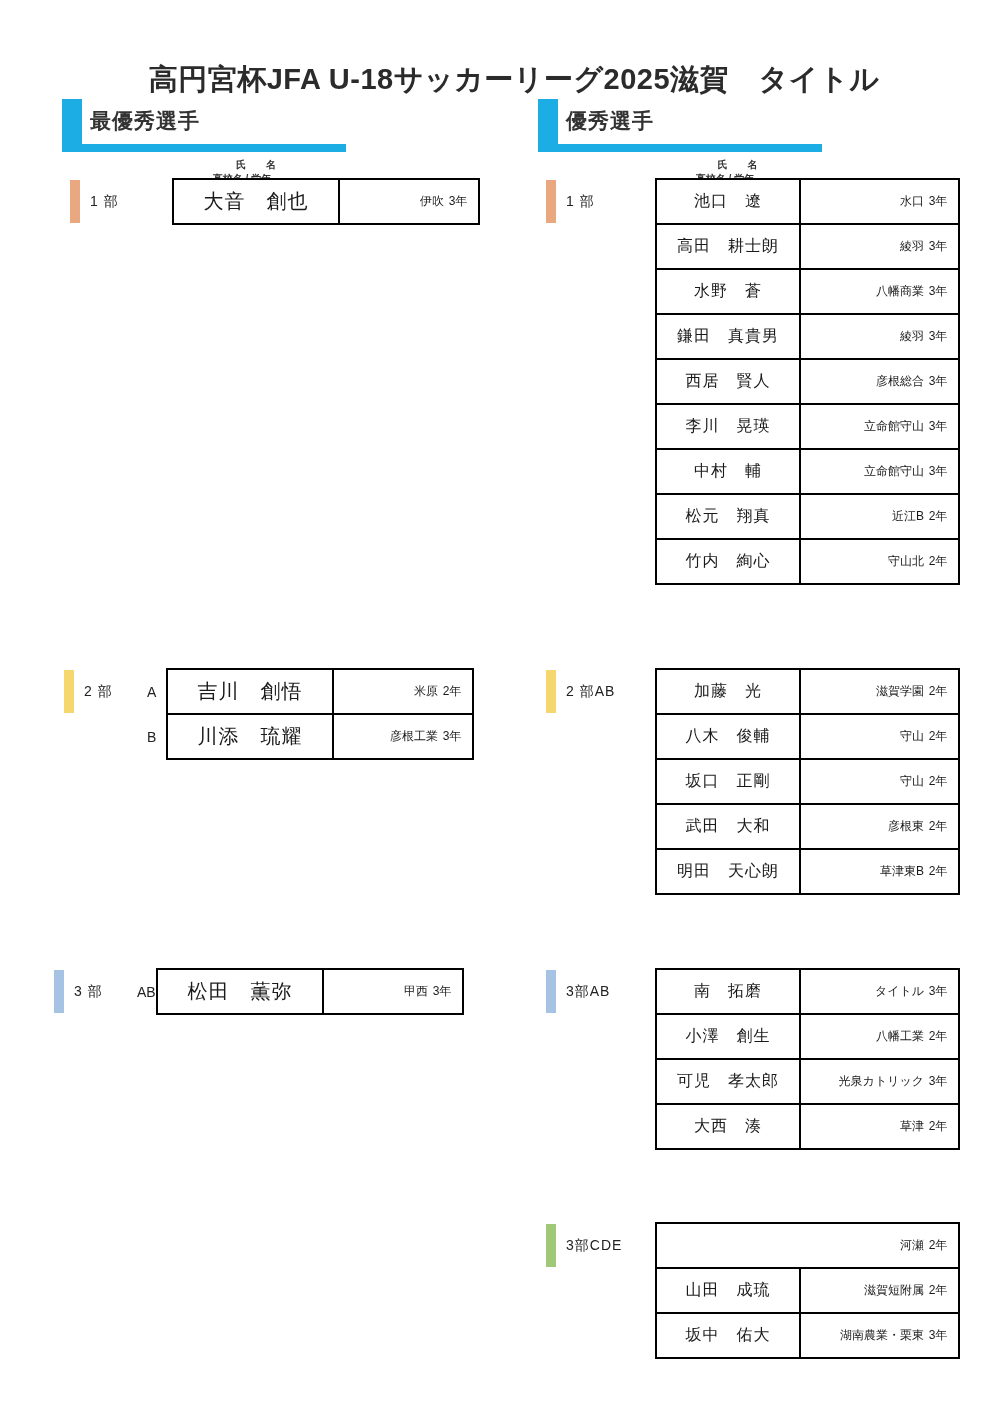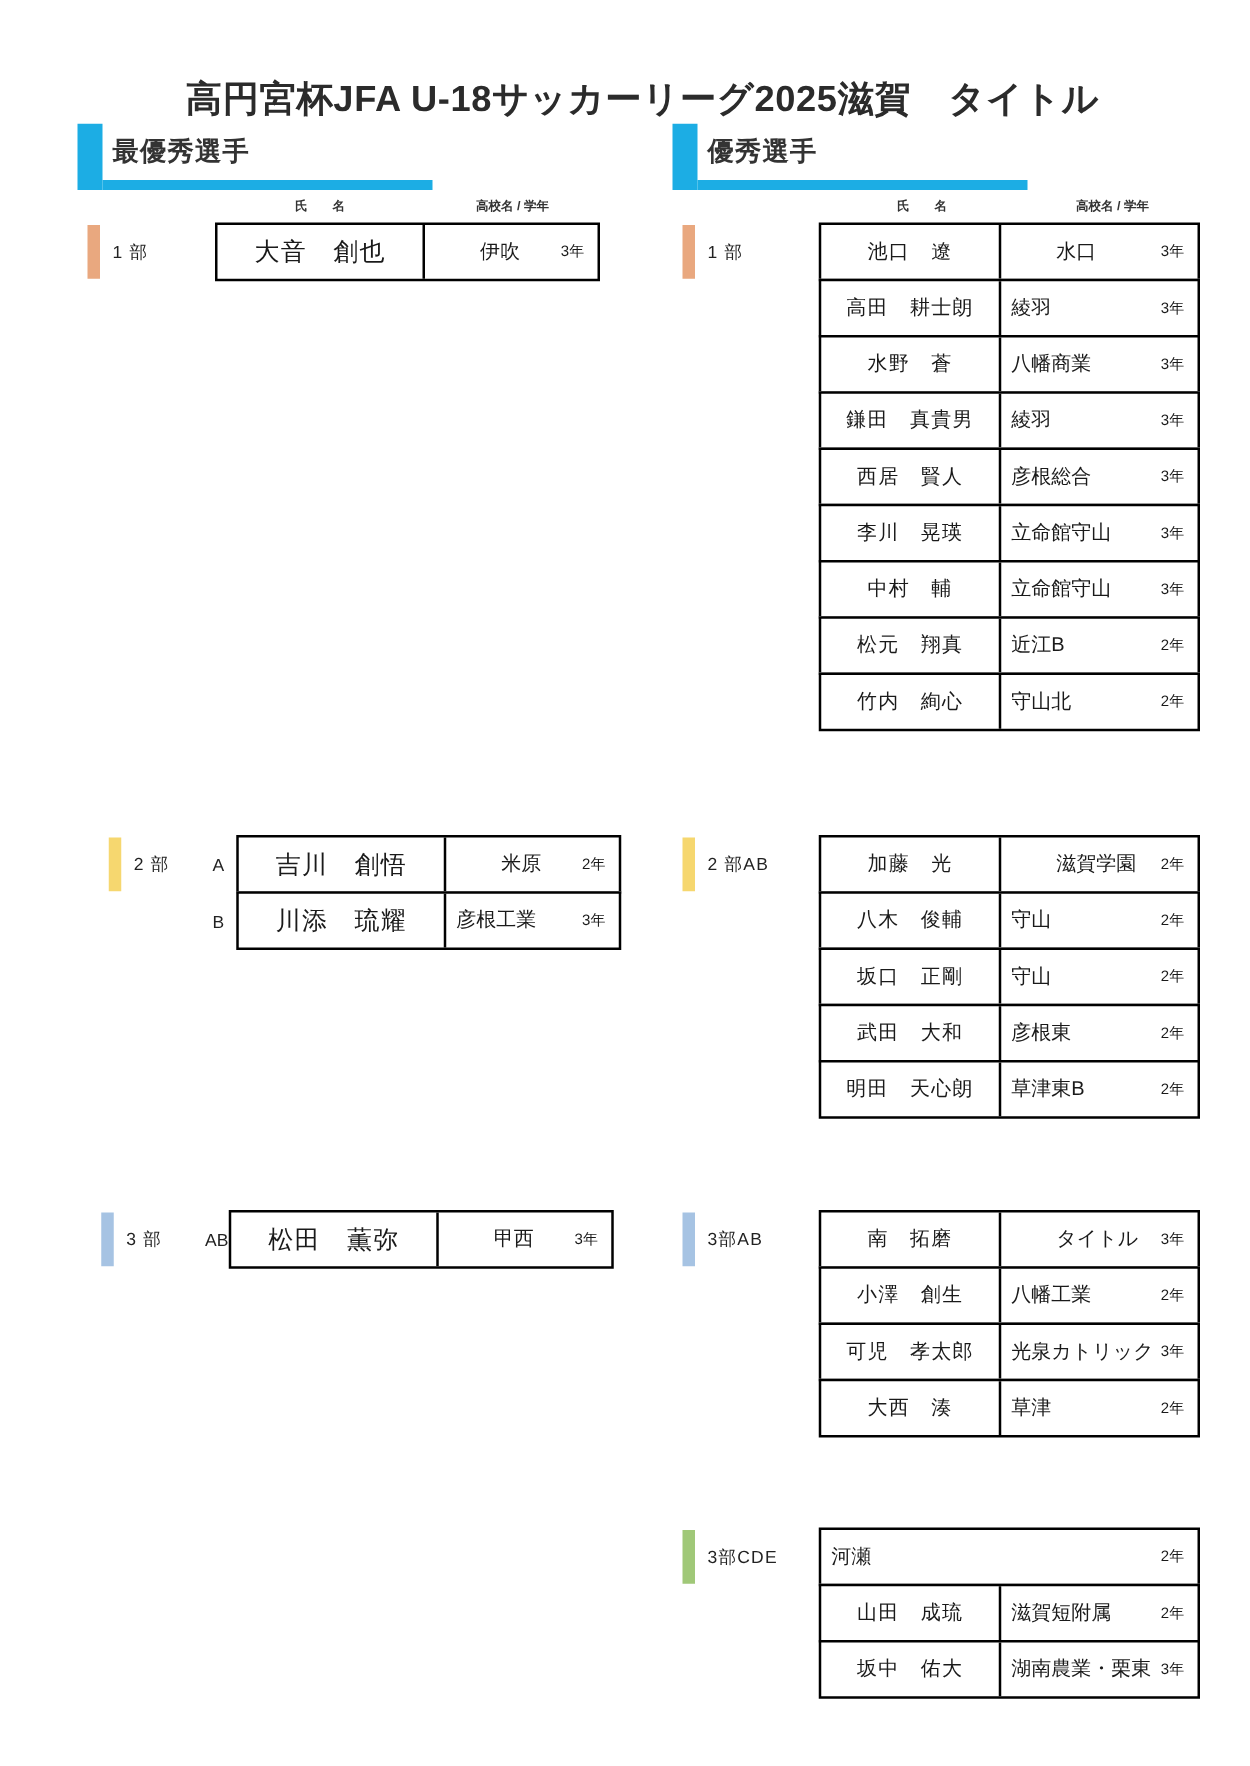"氏 名" .thead { flex-direction: none -> column }
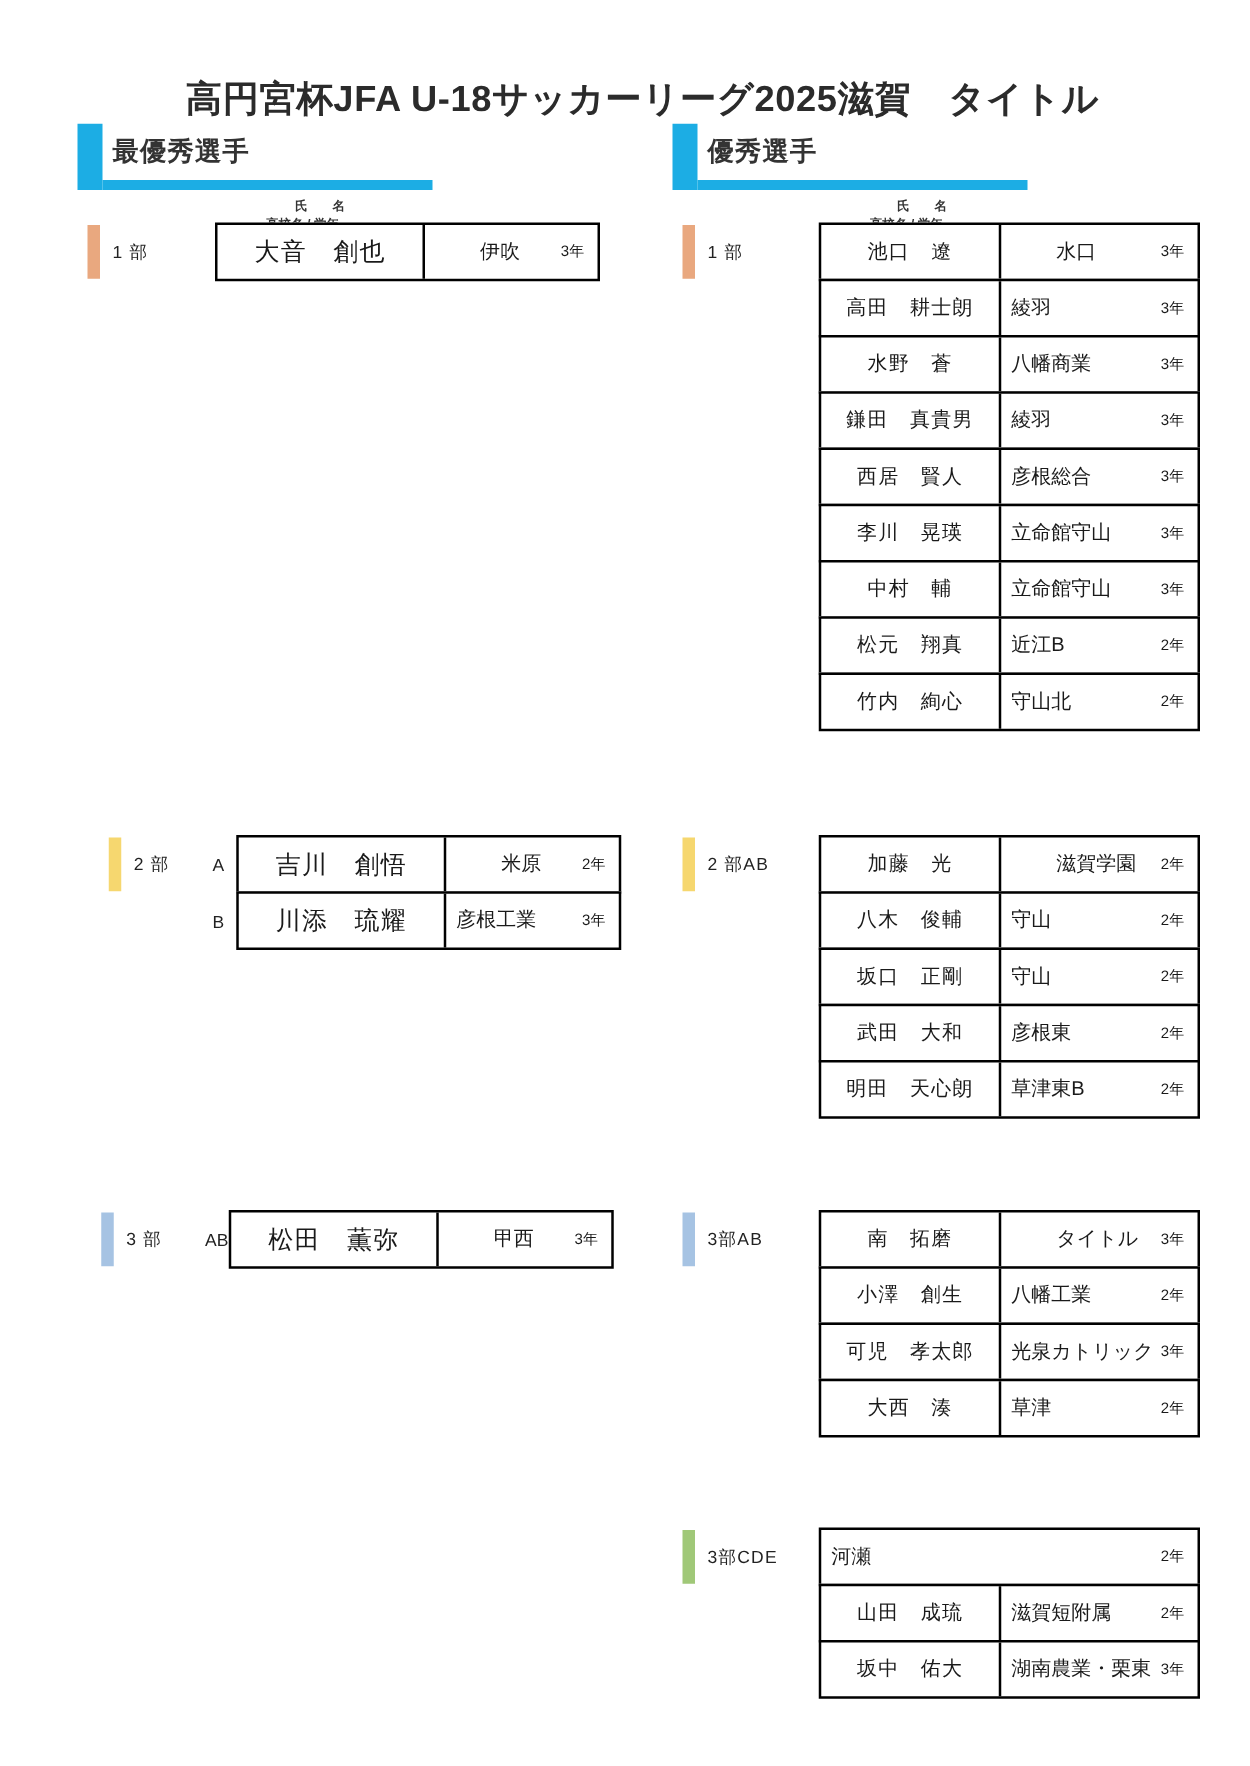"伊吹" .school { font-size: 16px -> 12px; text-align: left -> right }
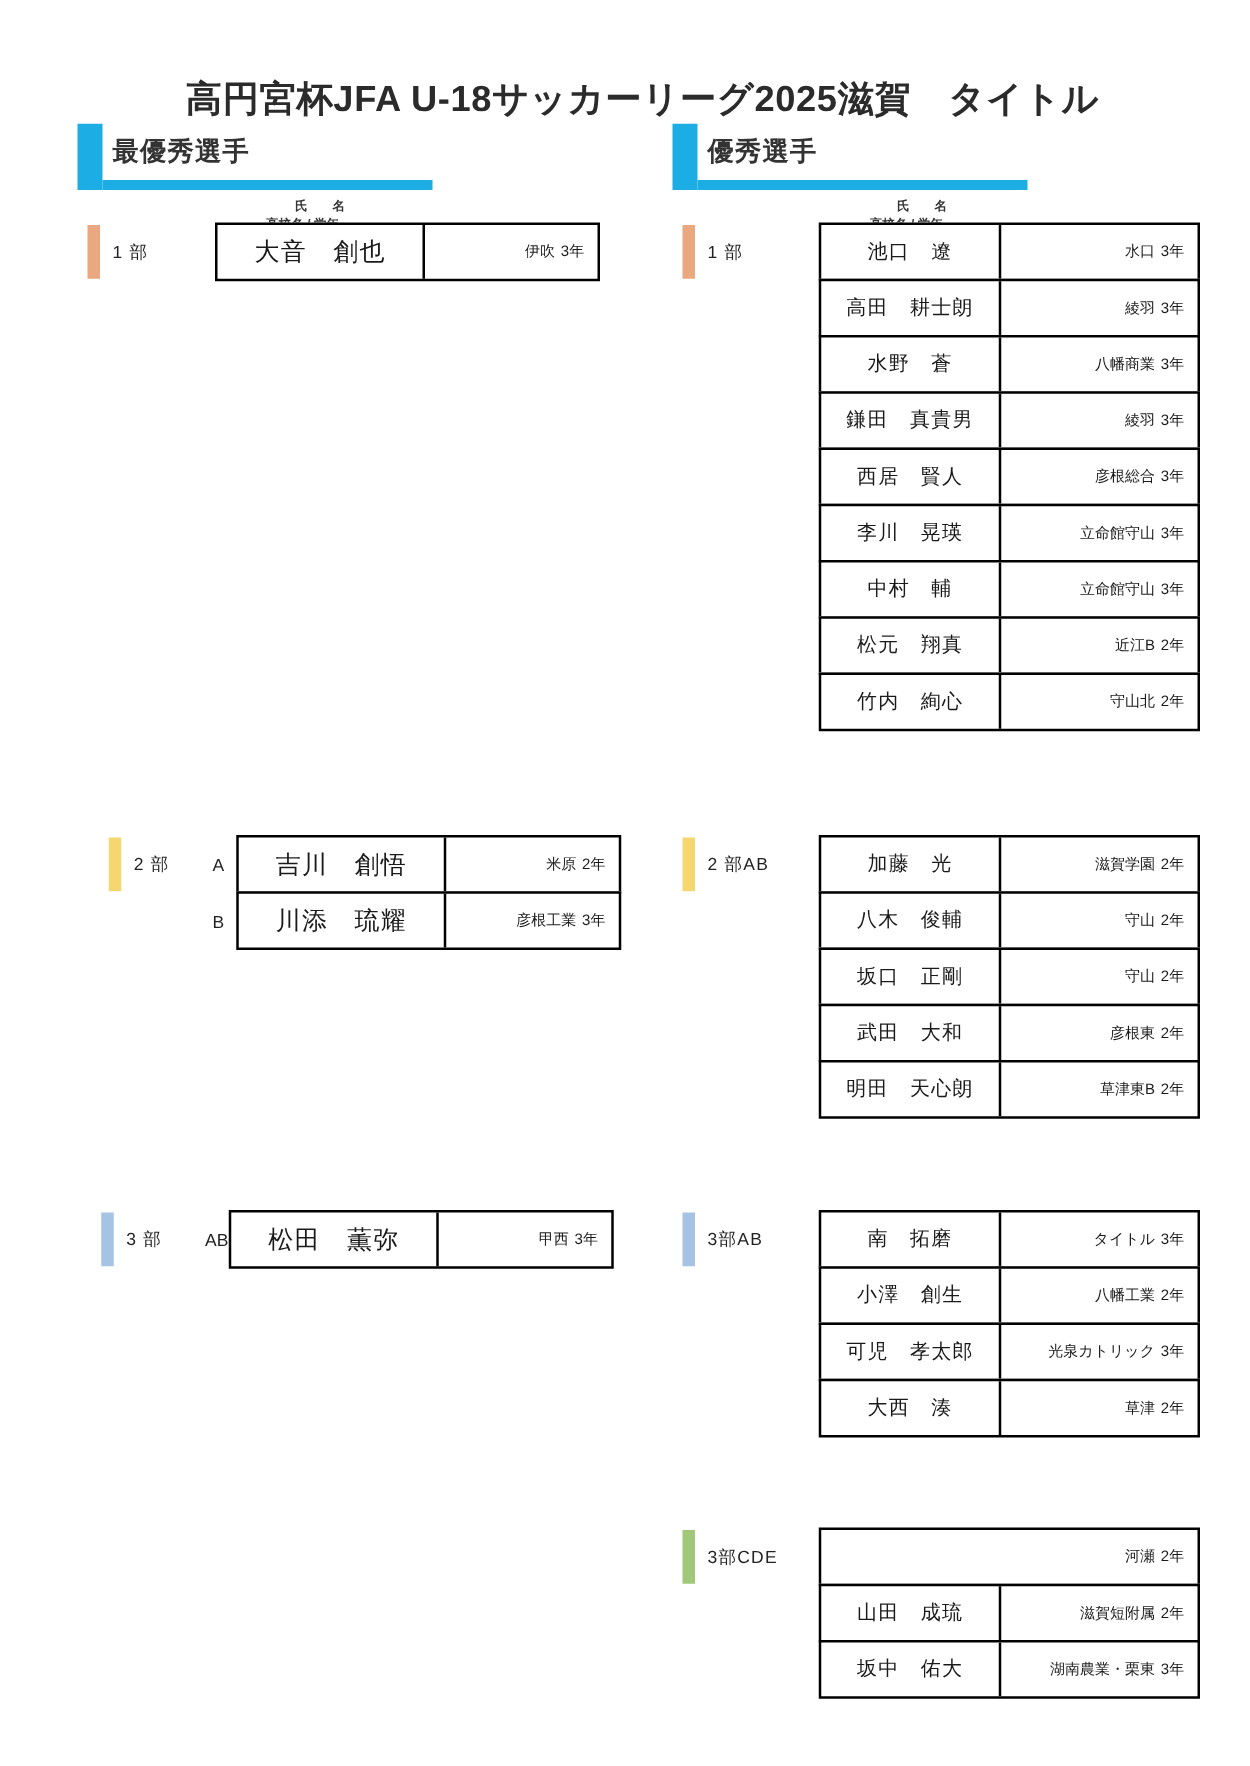"2 部" .sec-l2 { left: 79px -> 56px }
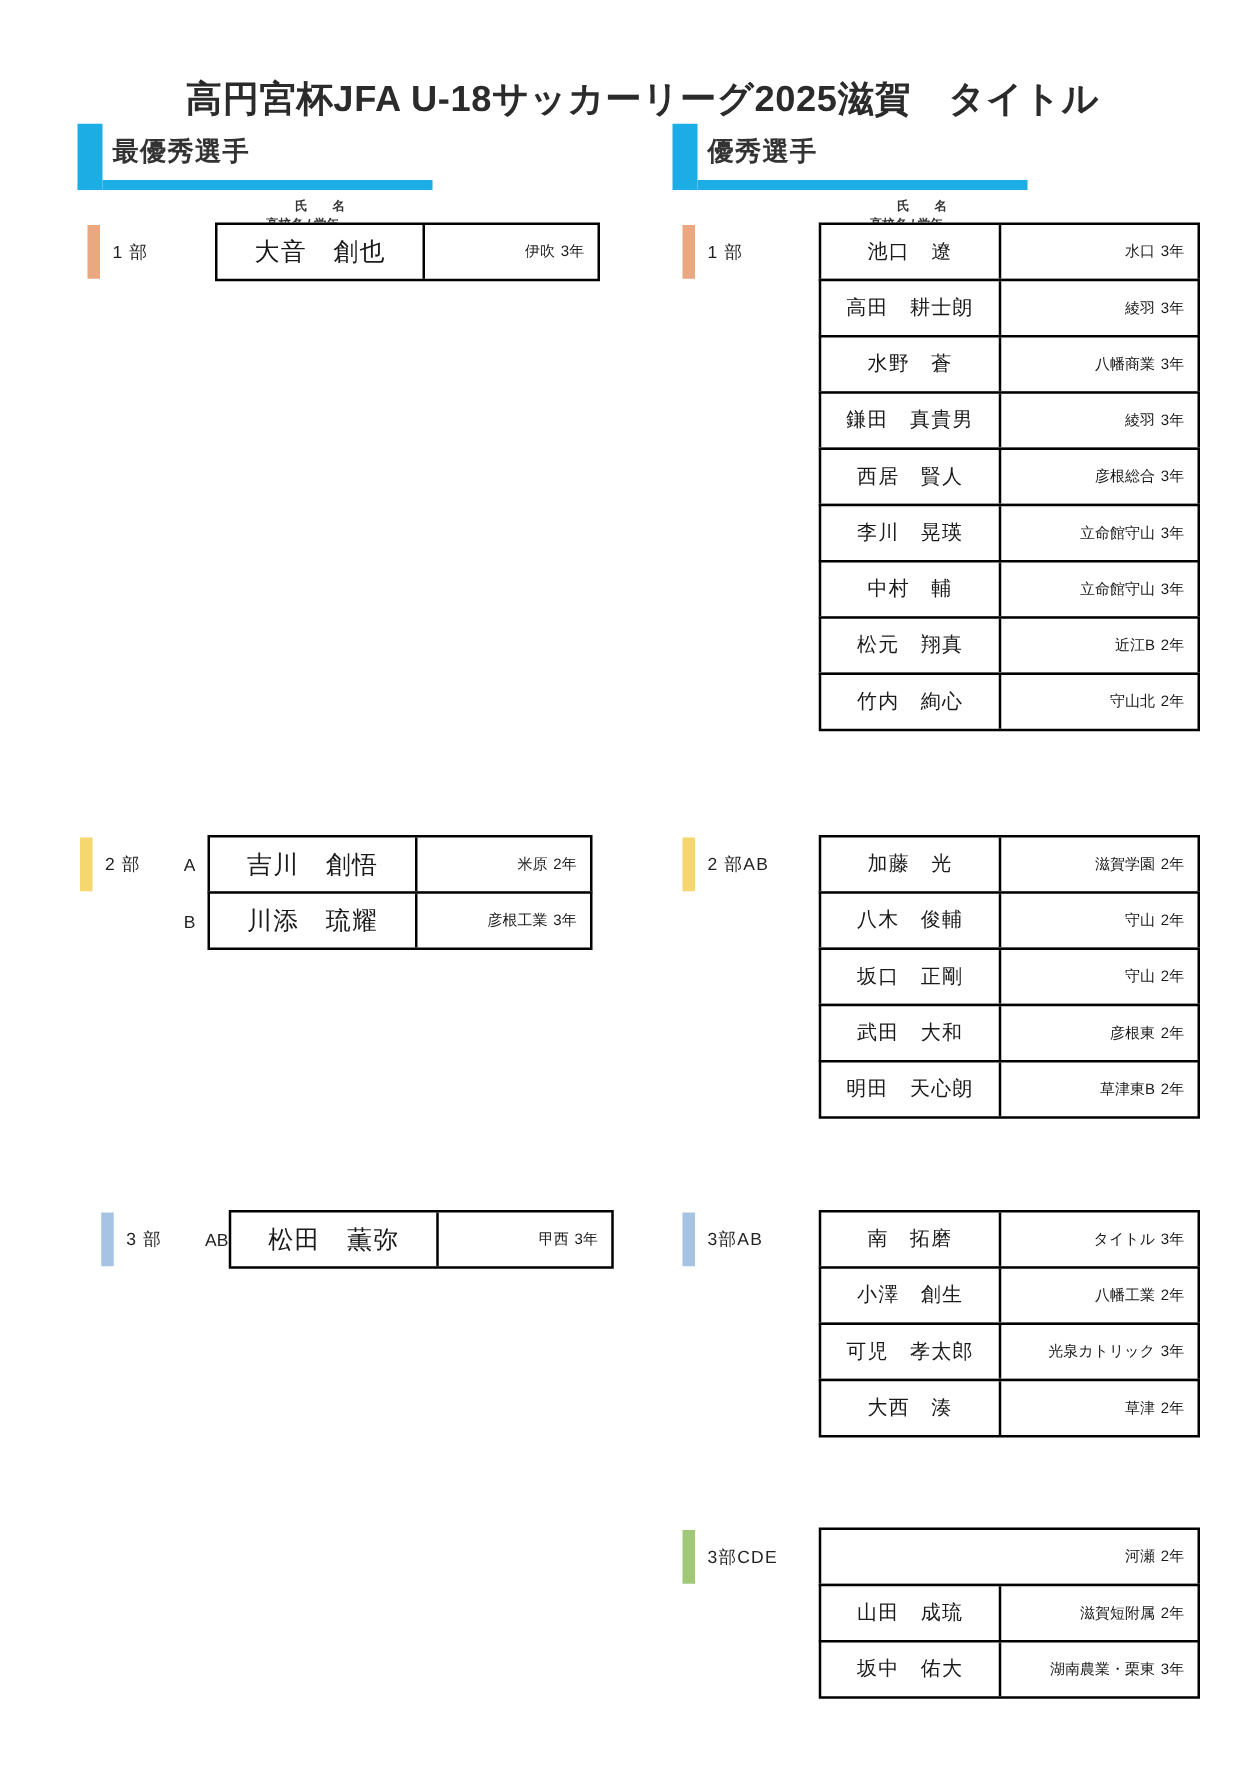"3 部" .sec-l3 { left: 73px -> 46px }
